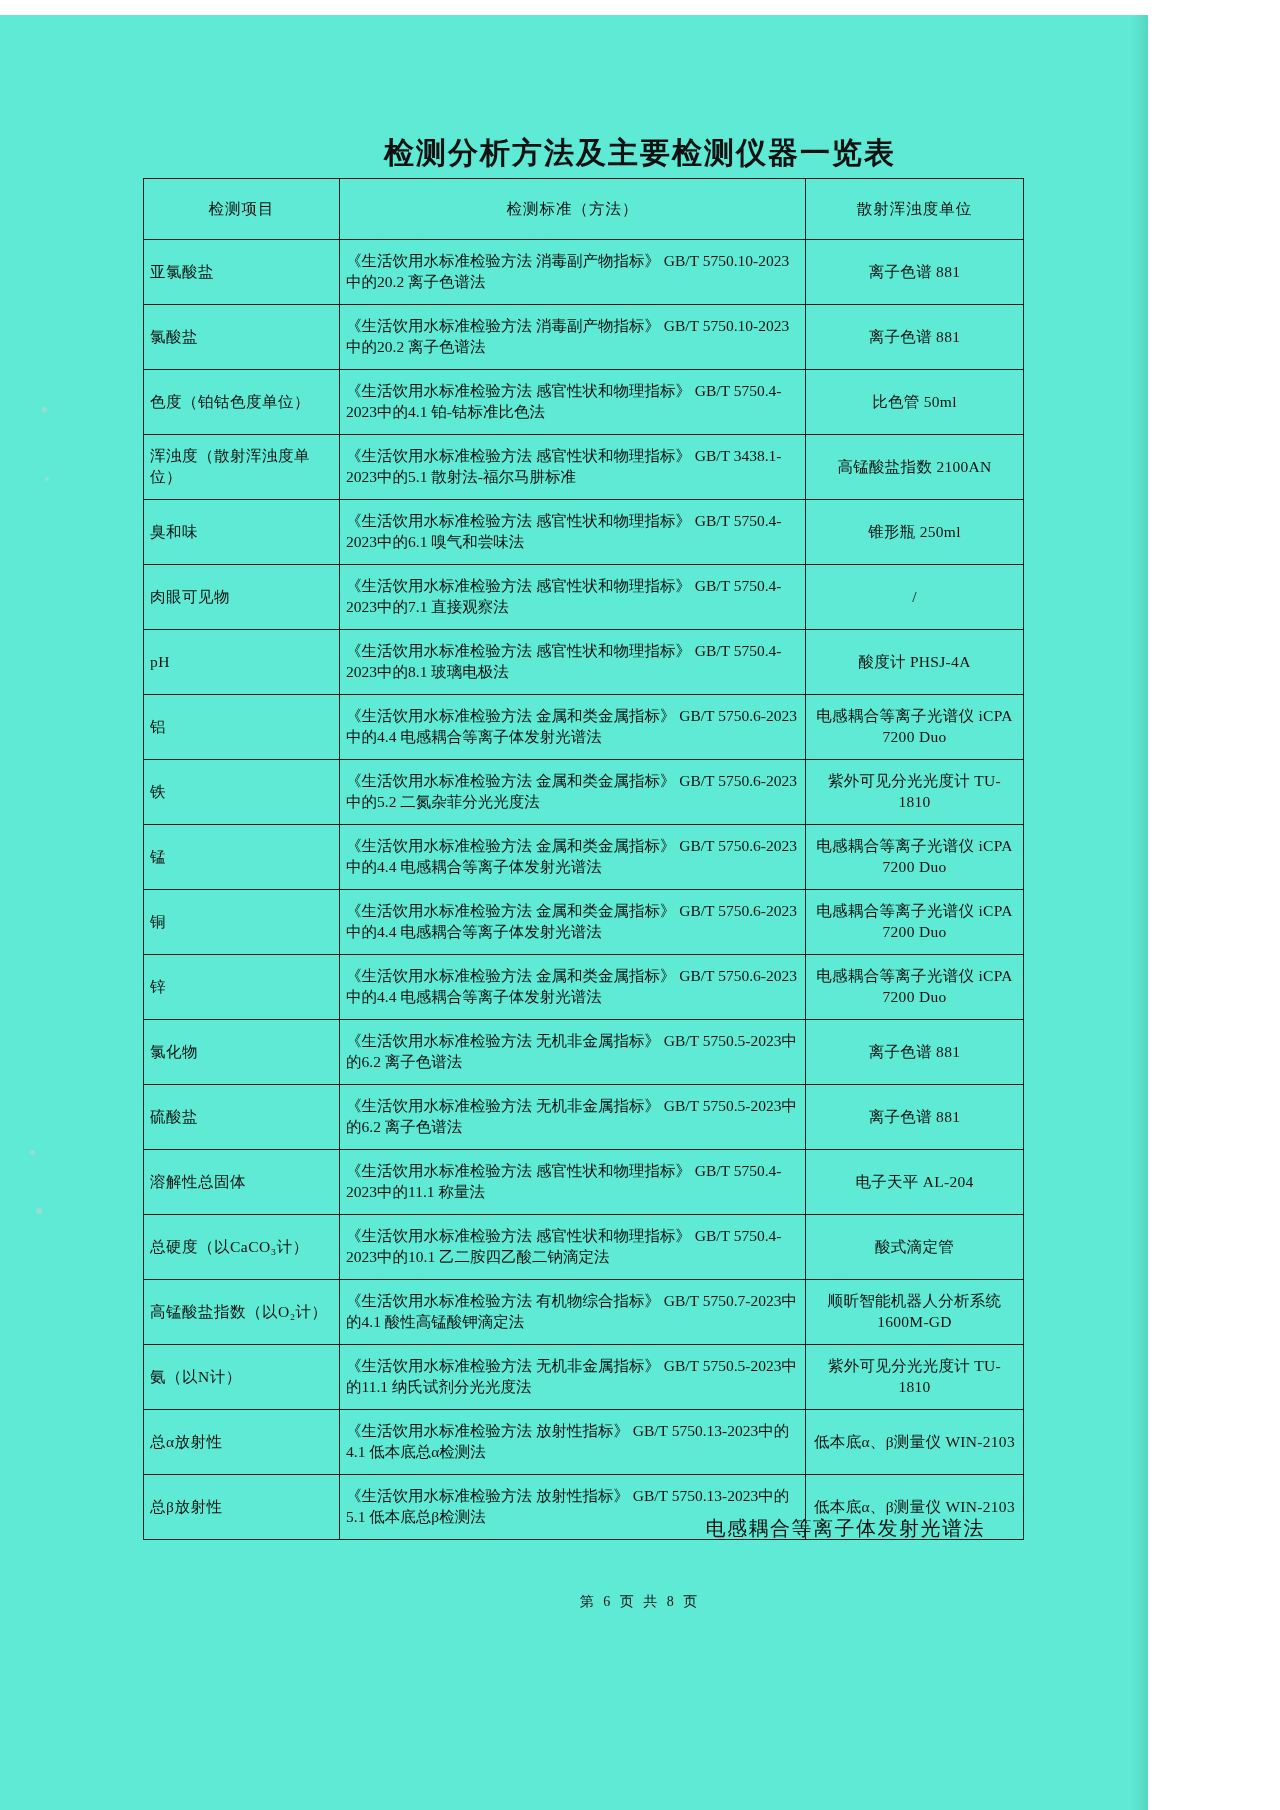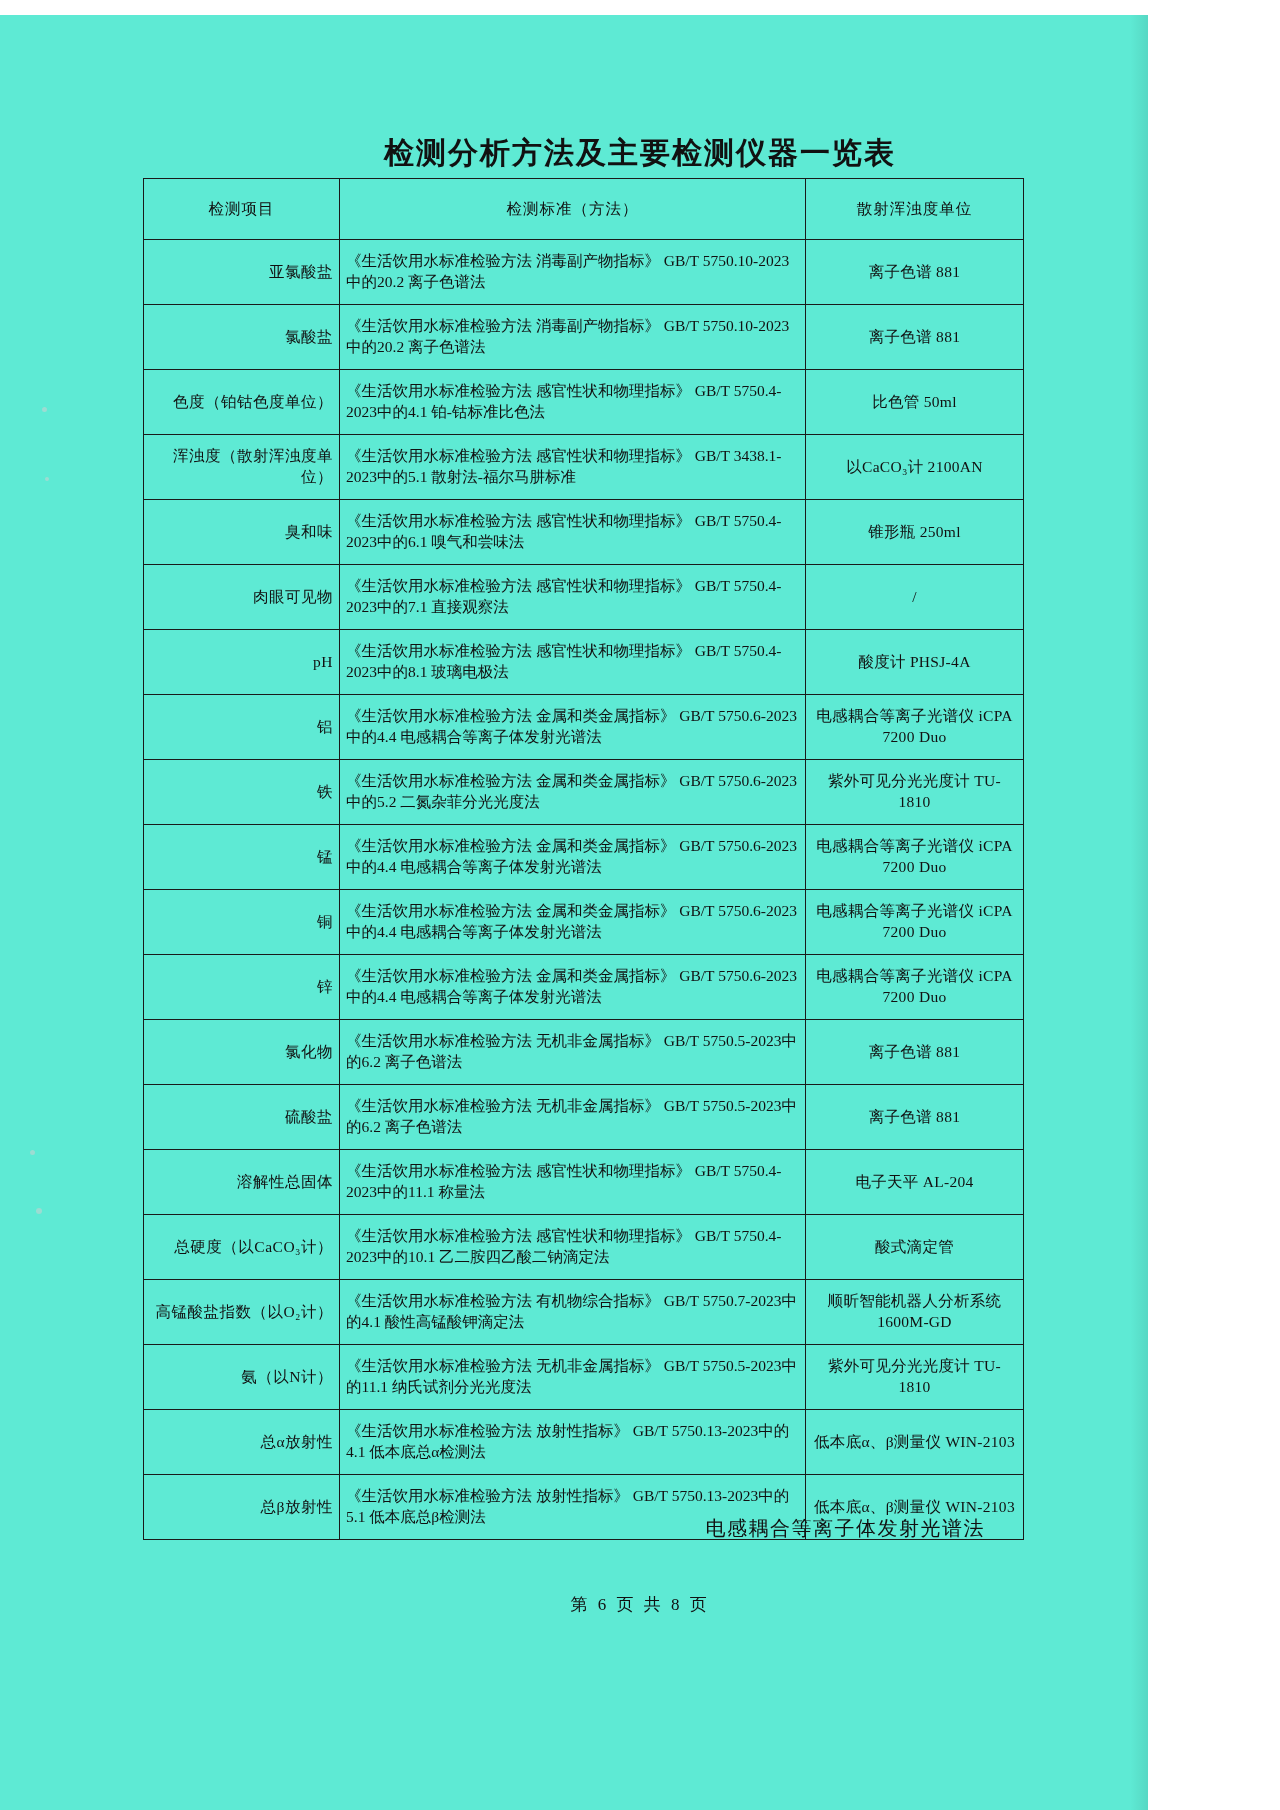"亚氯酸盐" td.item { text-align: right -> left }
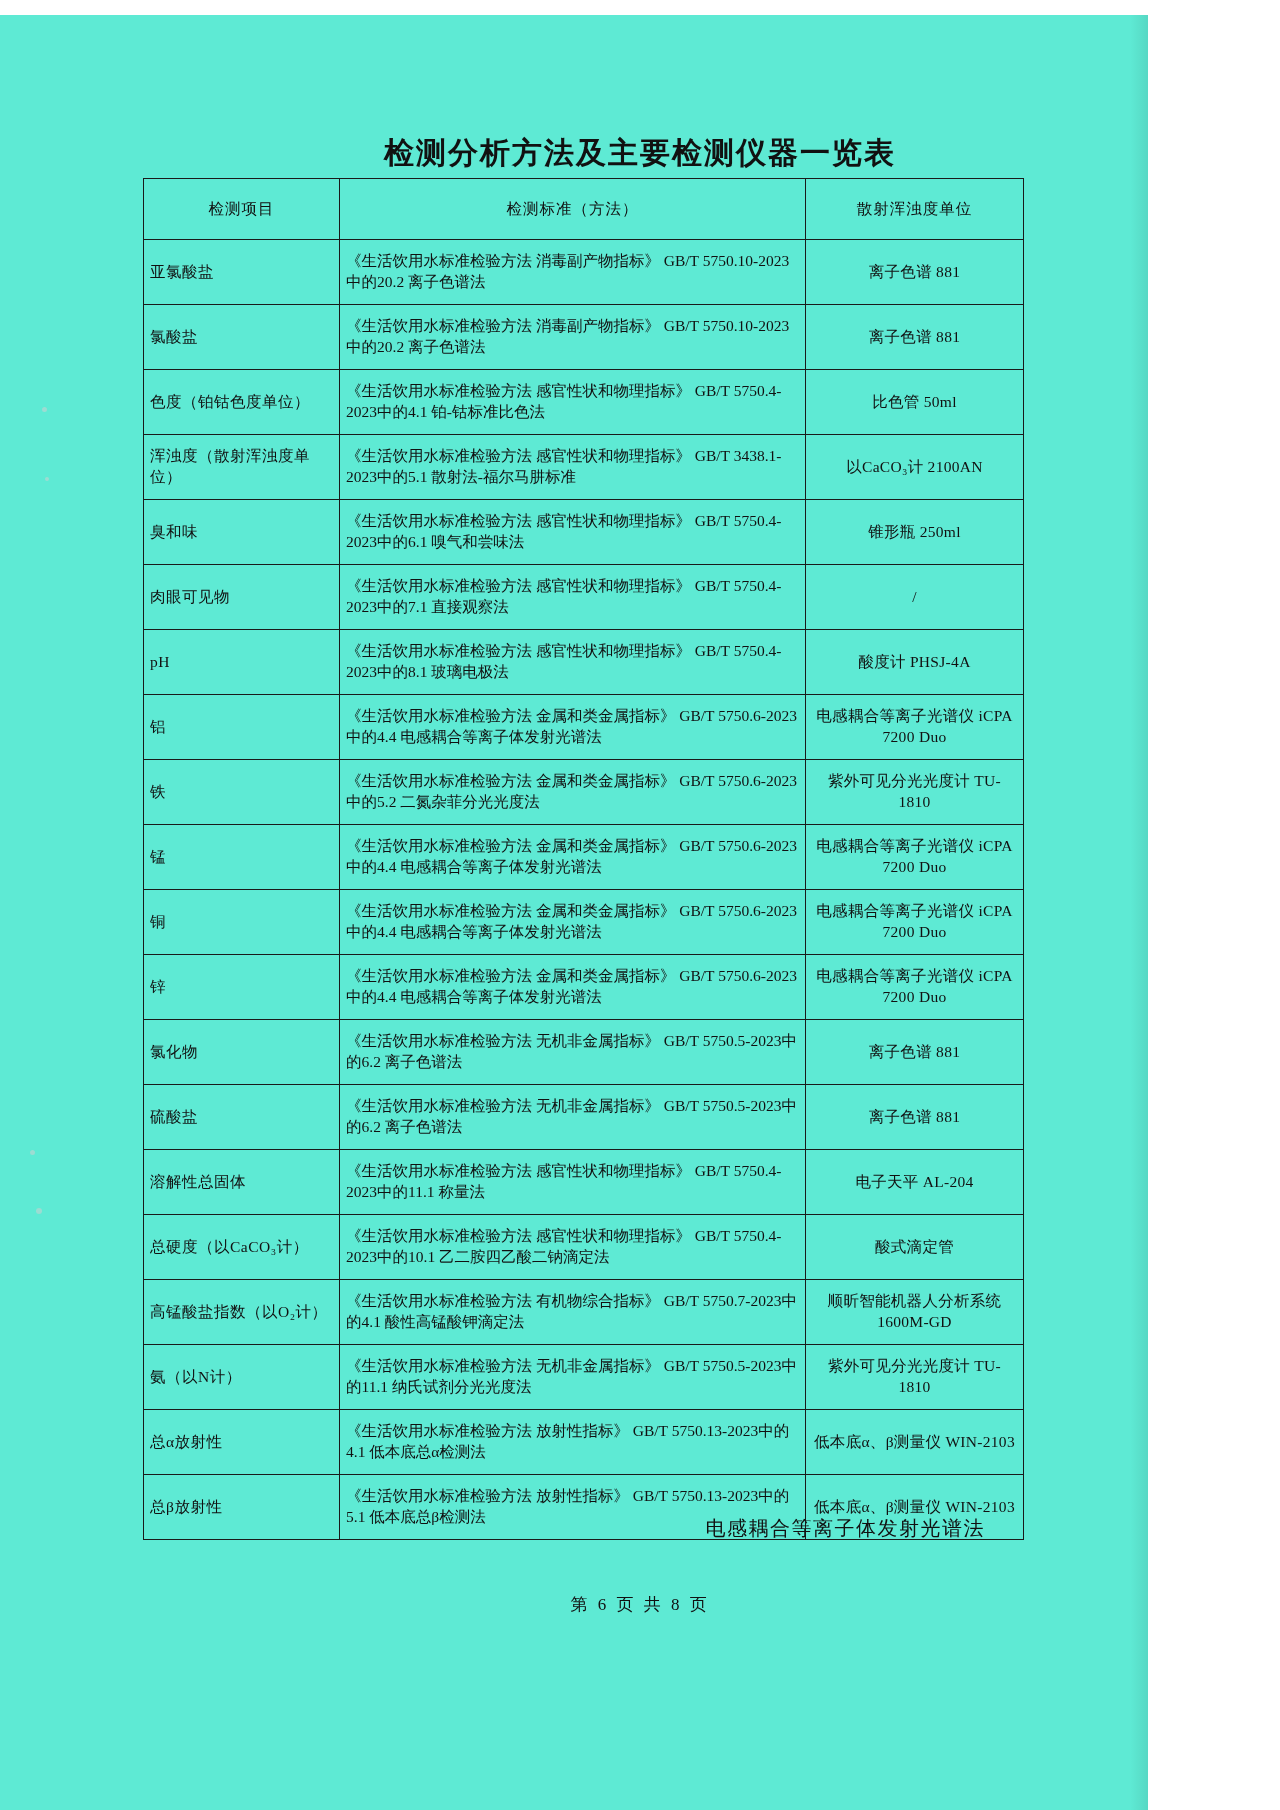"以CaCO₃计 2100AN" td.instr { text: 以CaCO₃计 -> 高锰酸盐指数 }
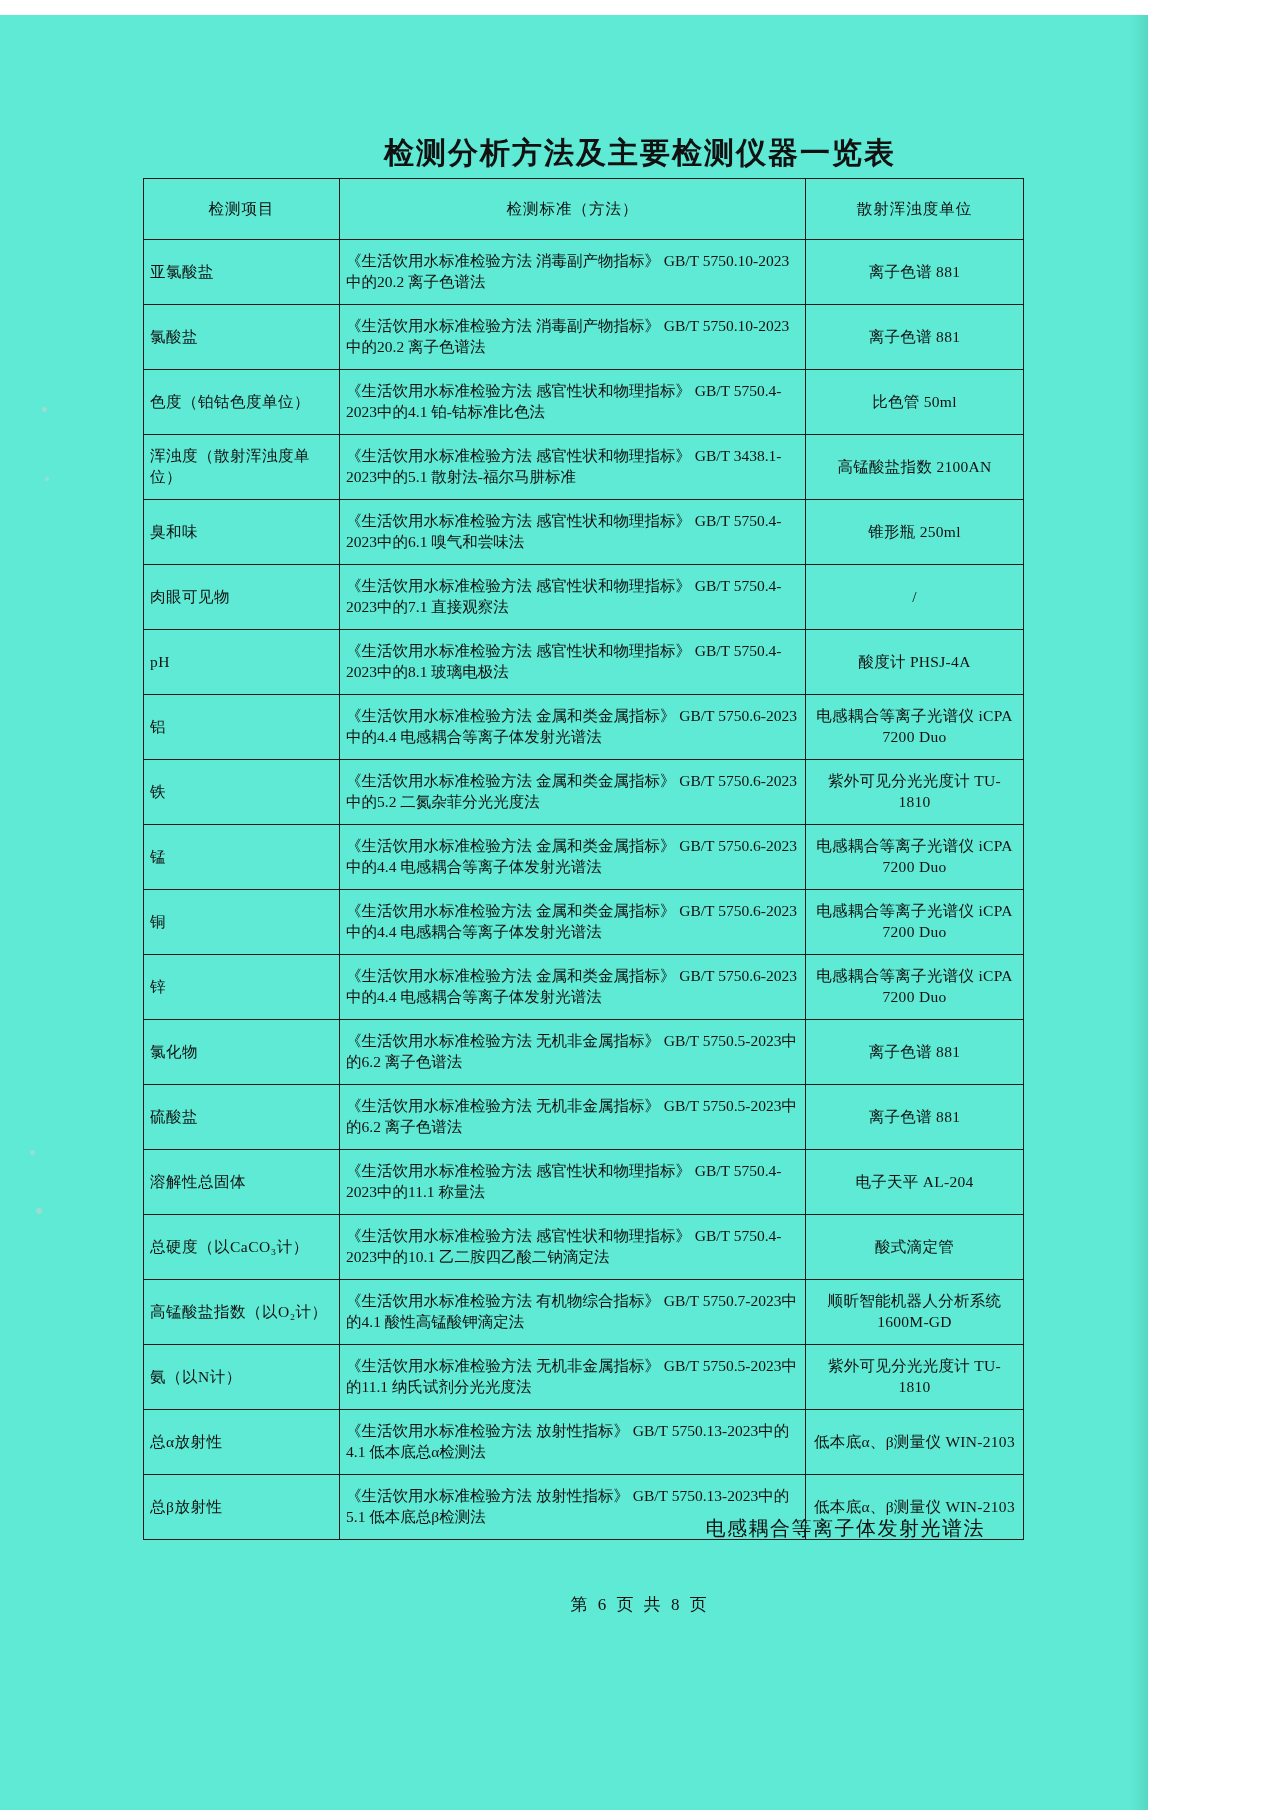"第 6 页 共 8" .footer { font-size: 17px -> 14px }
